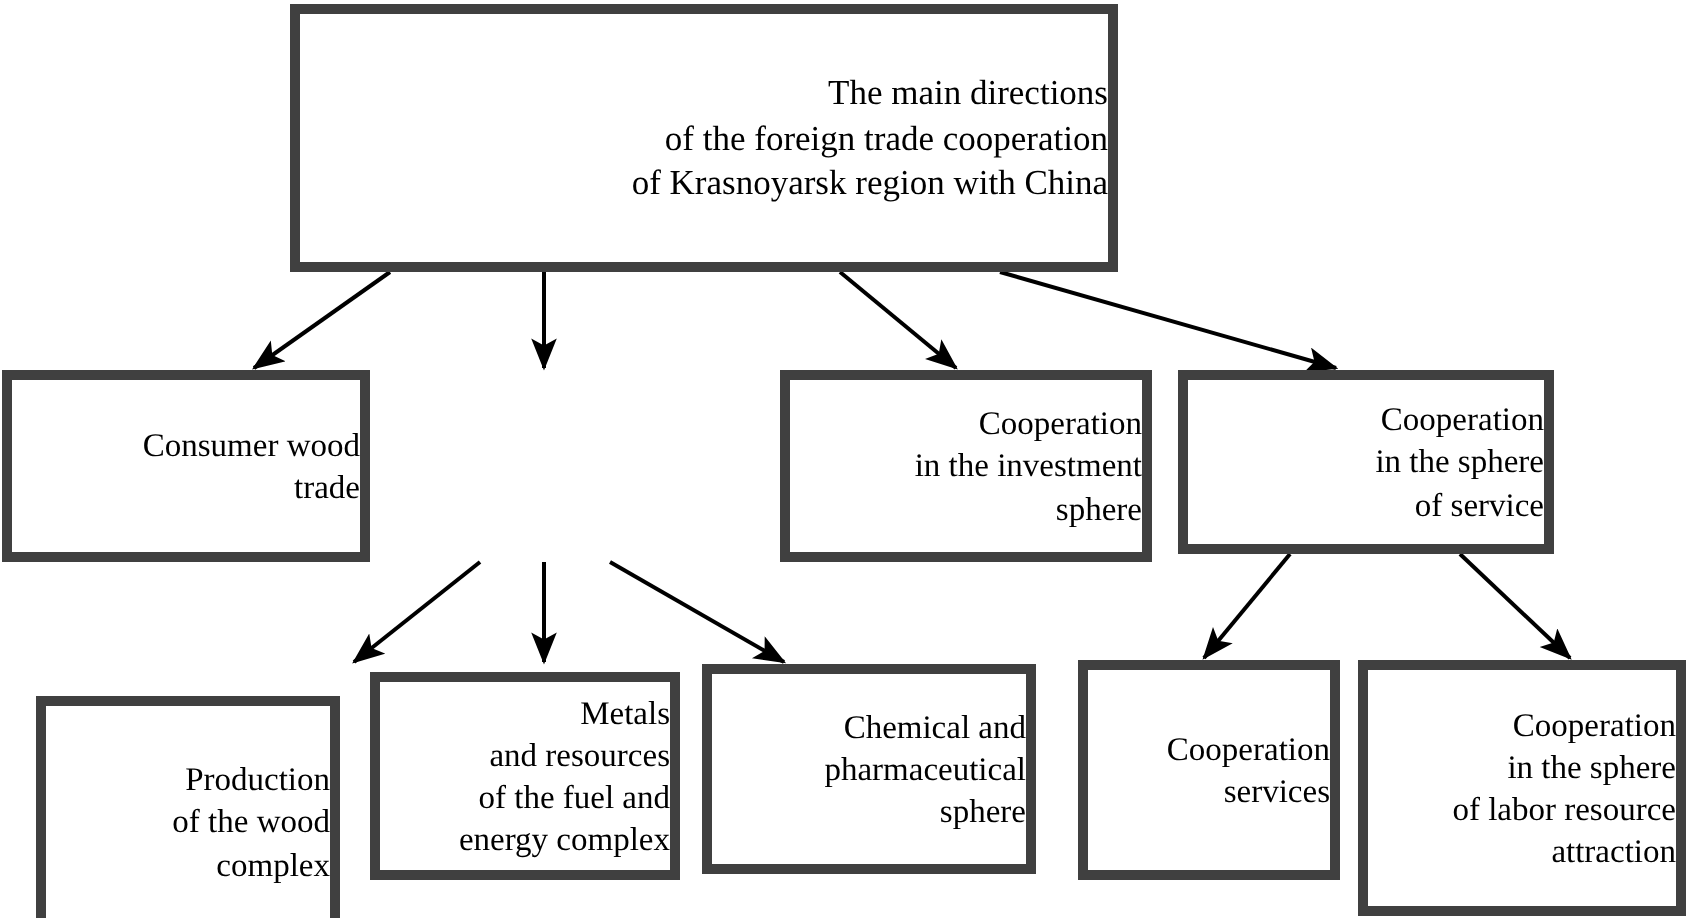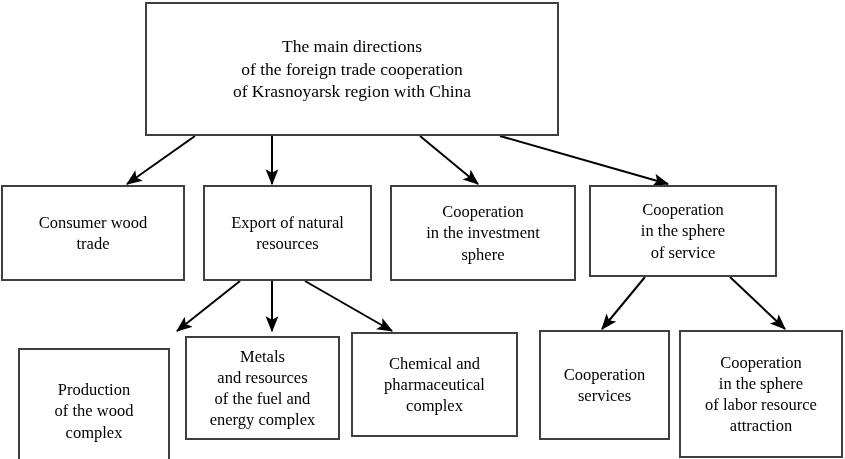"The main directions" .node { border: 2px solid #404040 -> 5px solid #404040; text-align: center -> right }
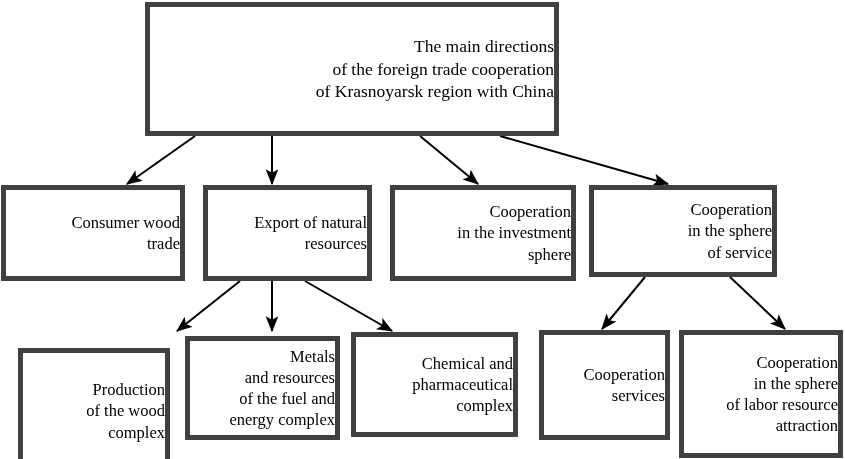"Export of natural" div.node { html: <div> <span>Export of natural resources</span> </div> -> none }
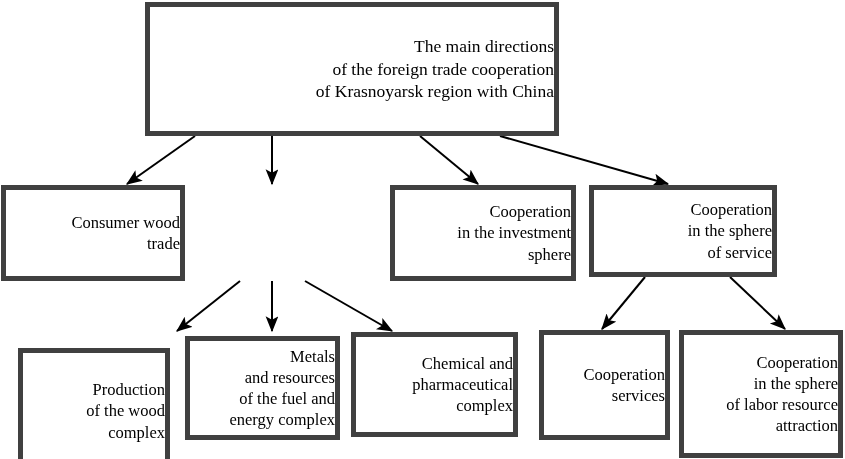"Chemical and" span.label { text: complex -> sphere }
